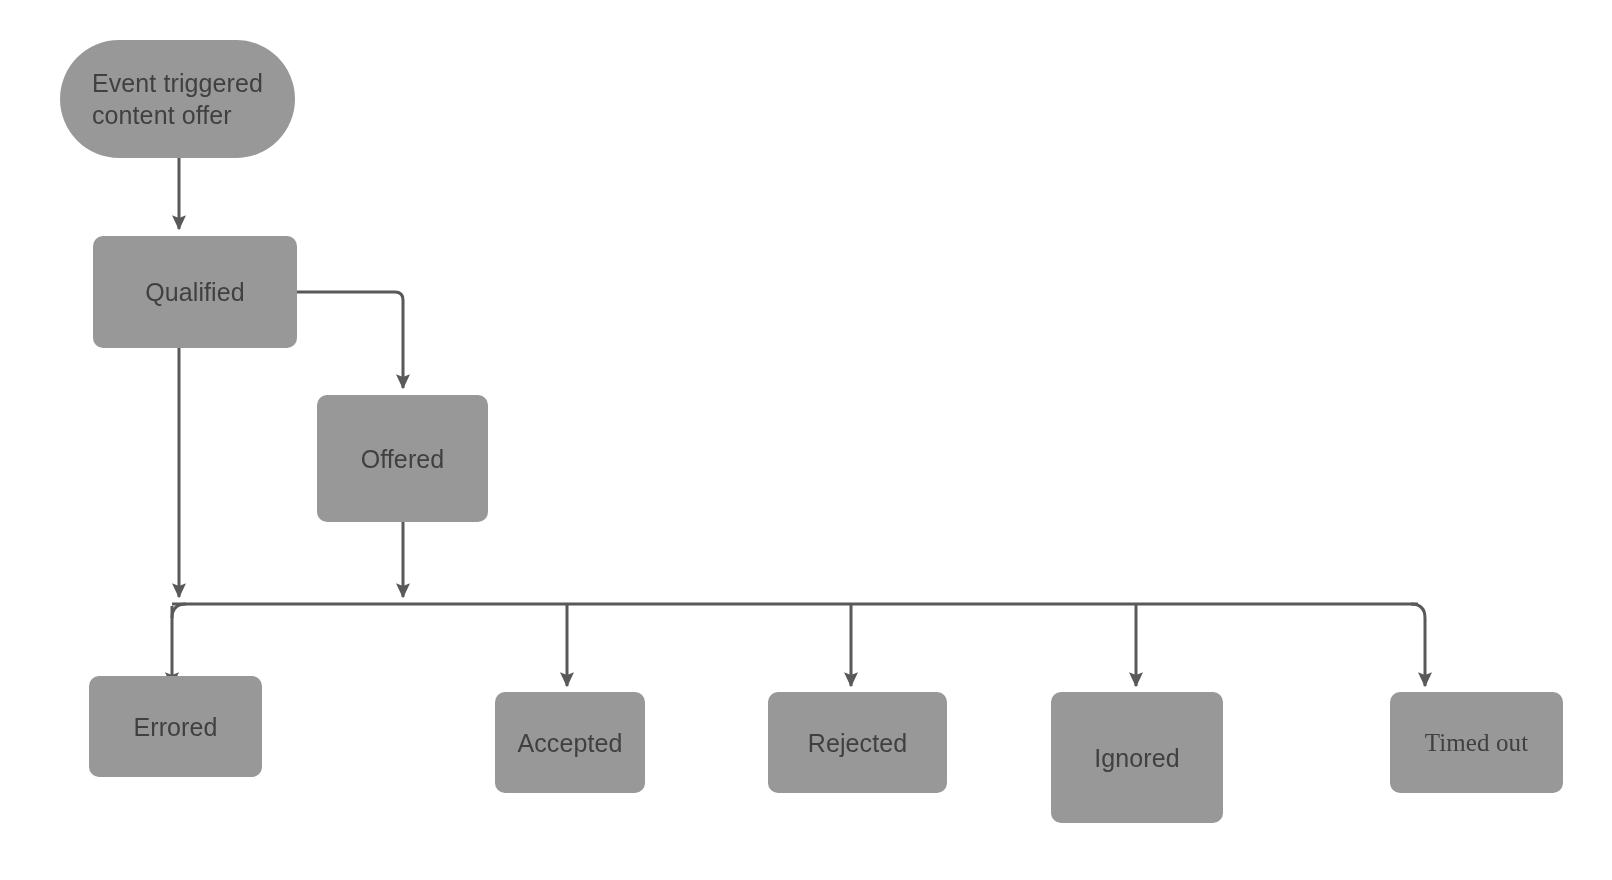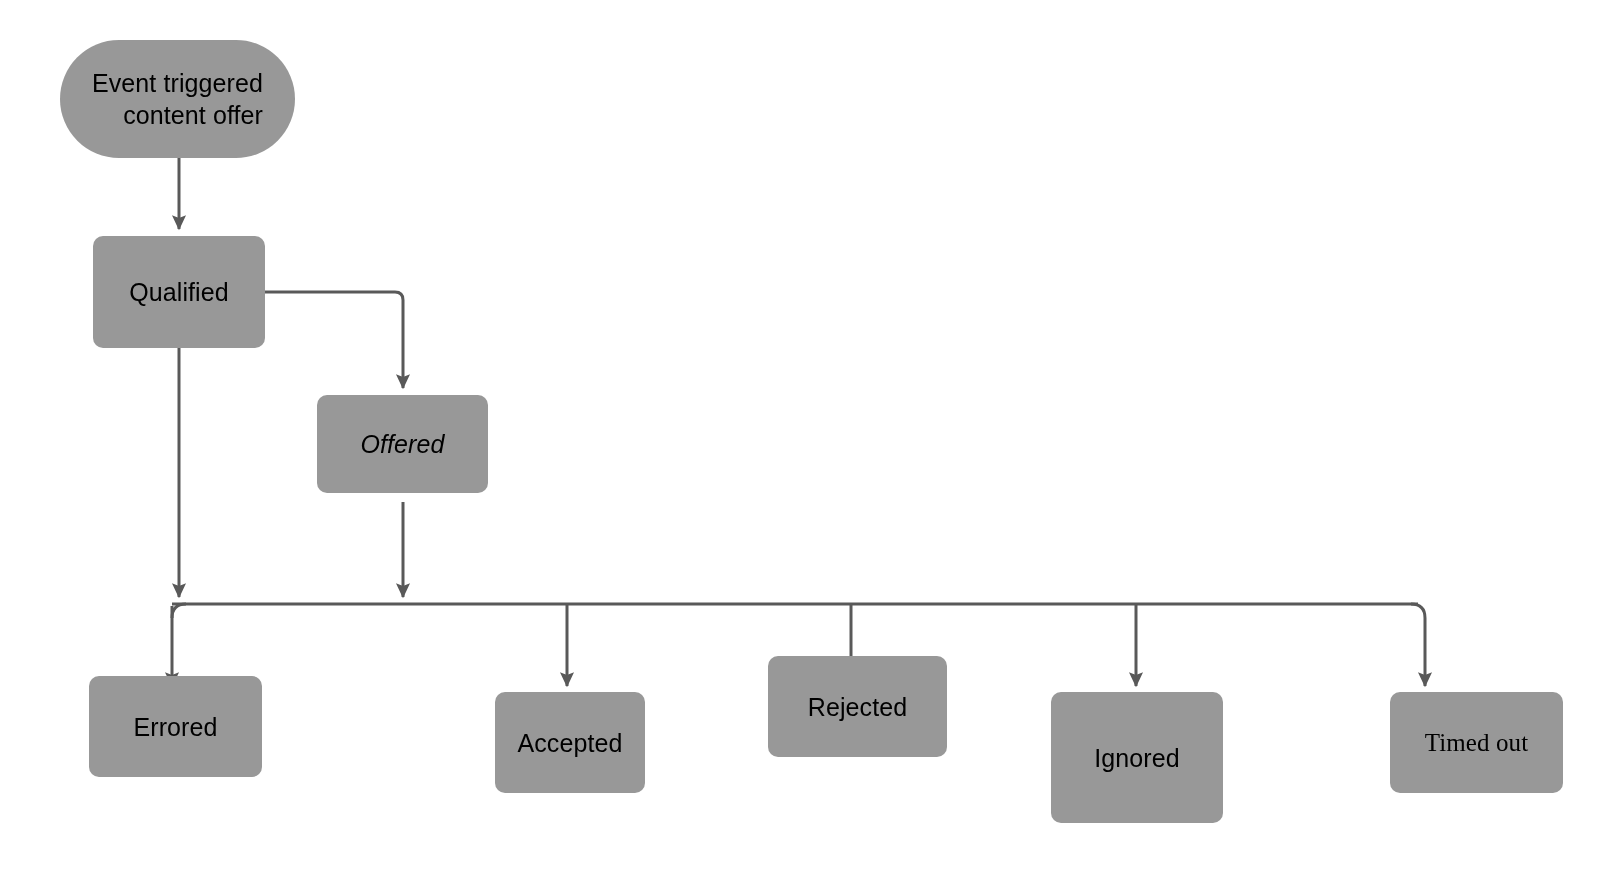"Event triggered" .node { color: #000000 -> #404040; text-align: right -> left }
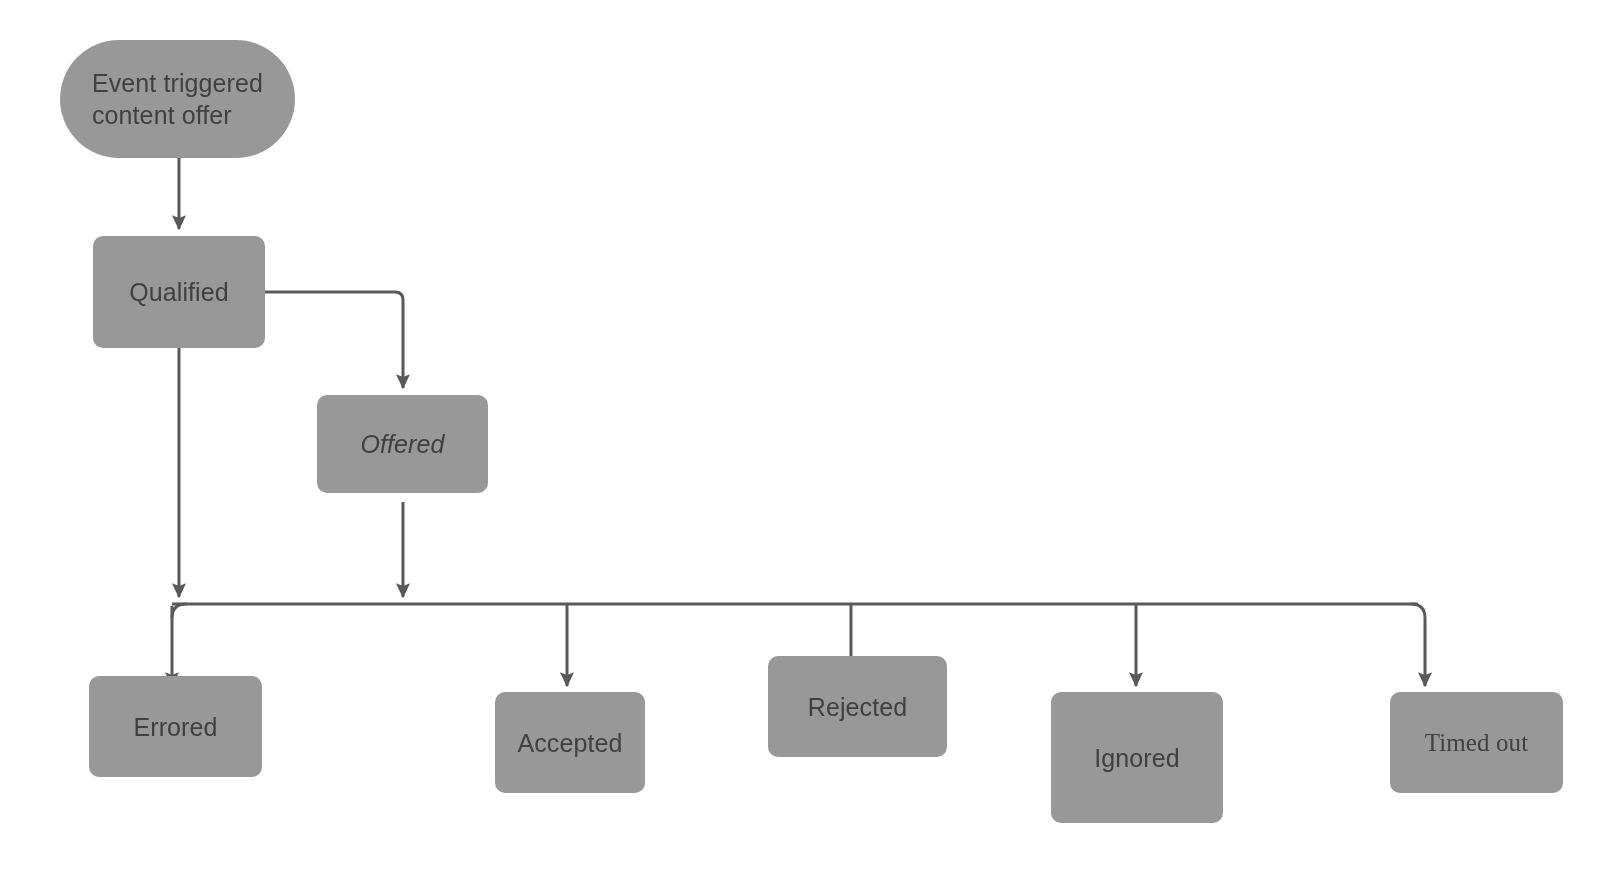"Qualified" div.node { width: 172px -> 204px }
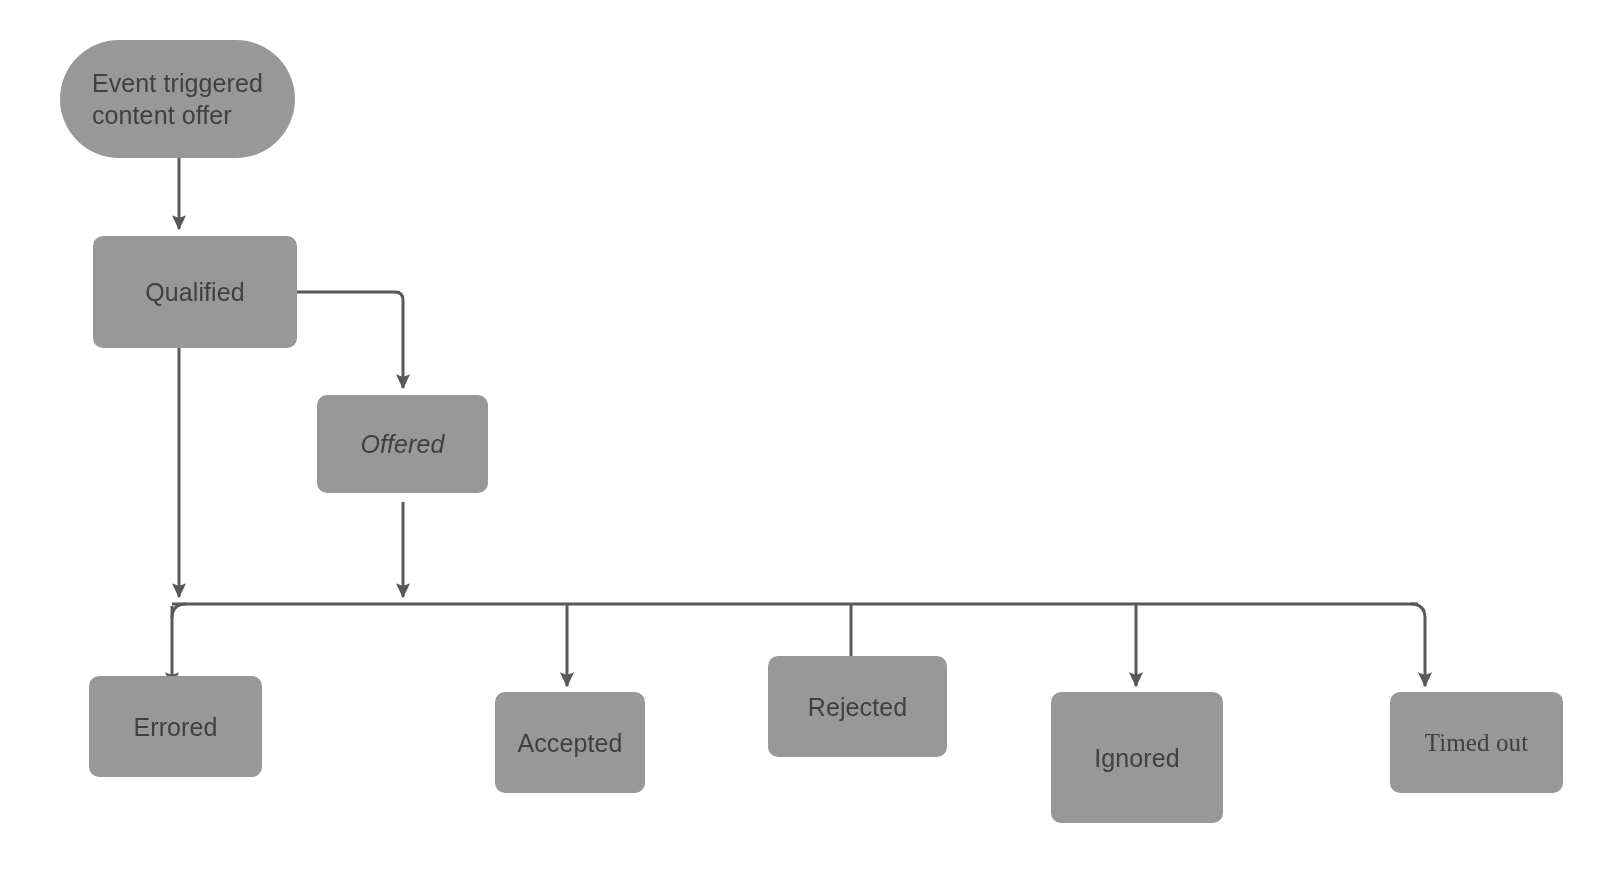"Offered" div.node { font-style: italic -> none; height: 98px -> 127px }
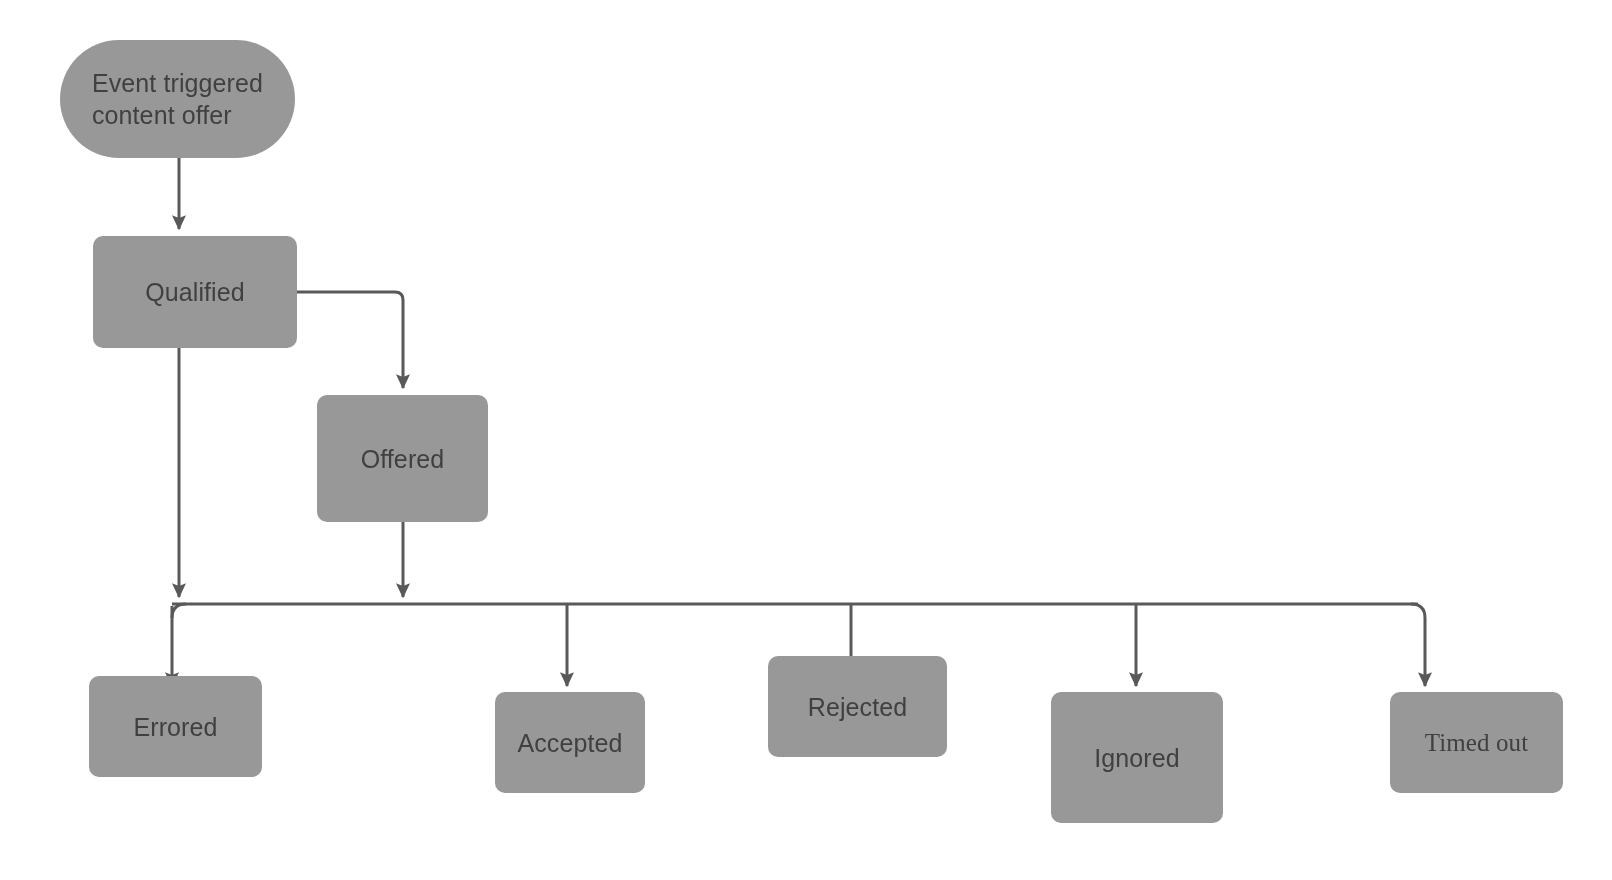"Rejected" div.node { top: 656px -> 692px }
